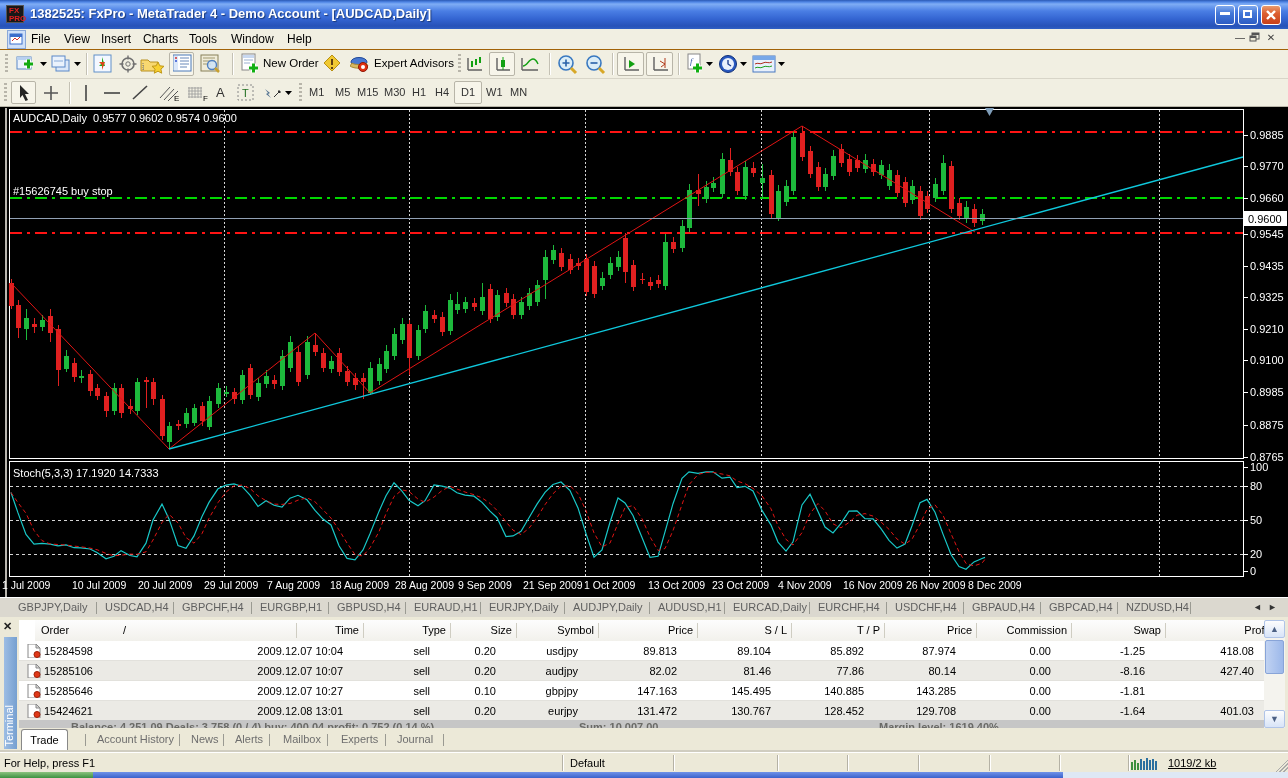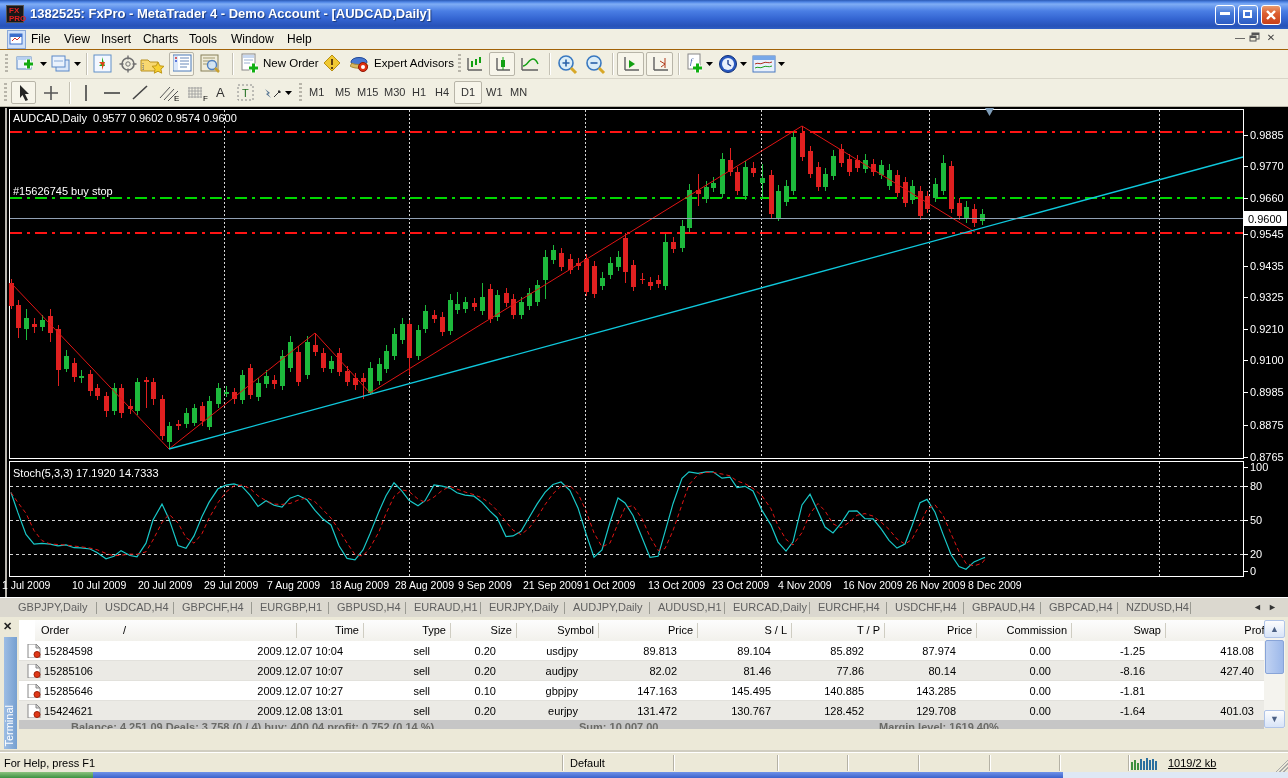"Trade" div.abs { html: none -> <div> <div>Trade</div> <div>Account History</div> <div>News</div> <div>Alerts</div> <div>Mailbox</div> <div>Experts</div> <div>Journal</div> <div></div> <div></div> <div></div> <div></div> <div></div> <div></div> <div></div> </div> }
